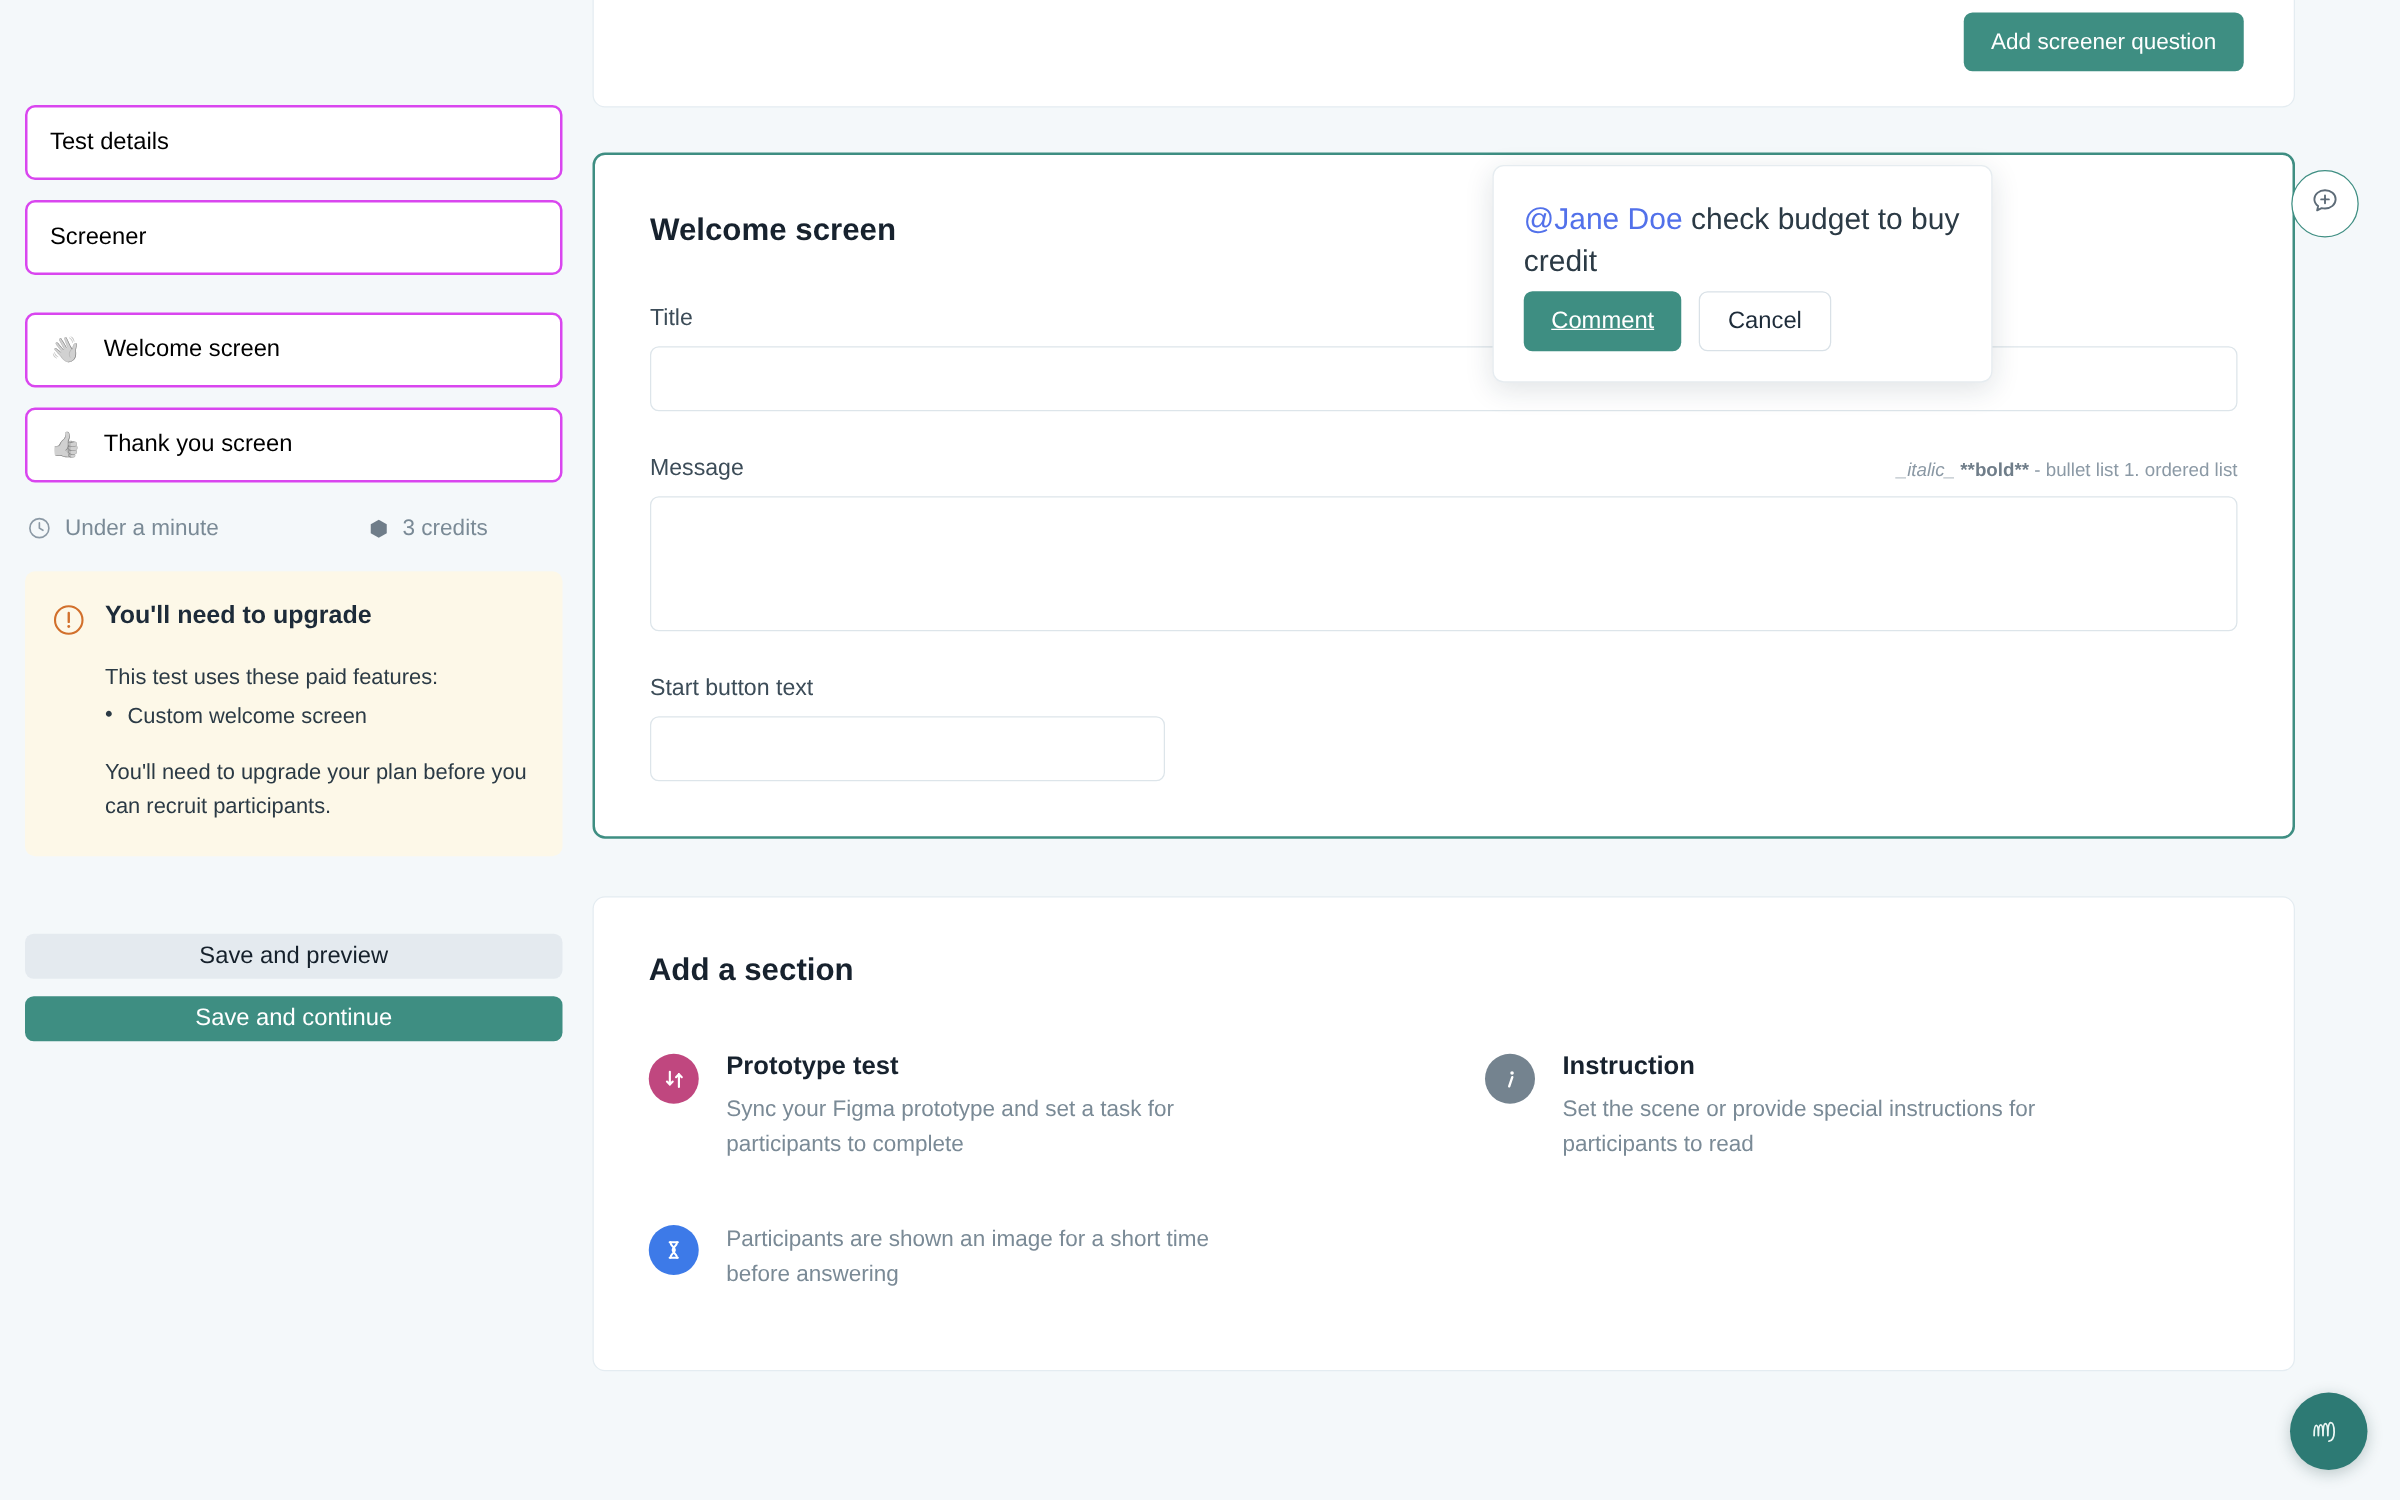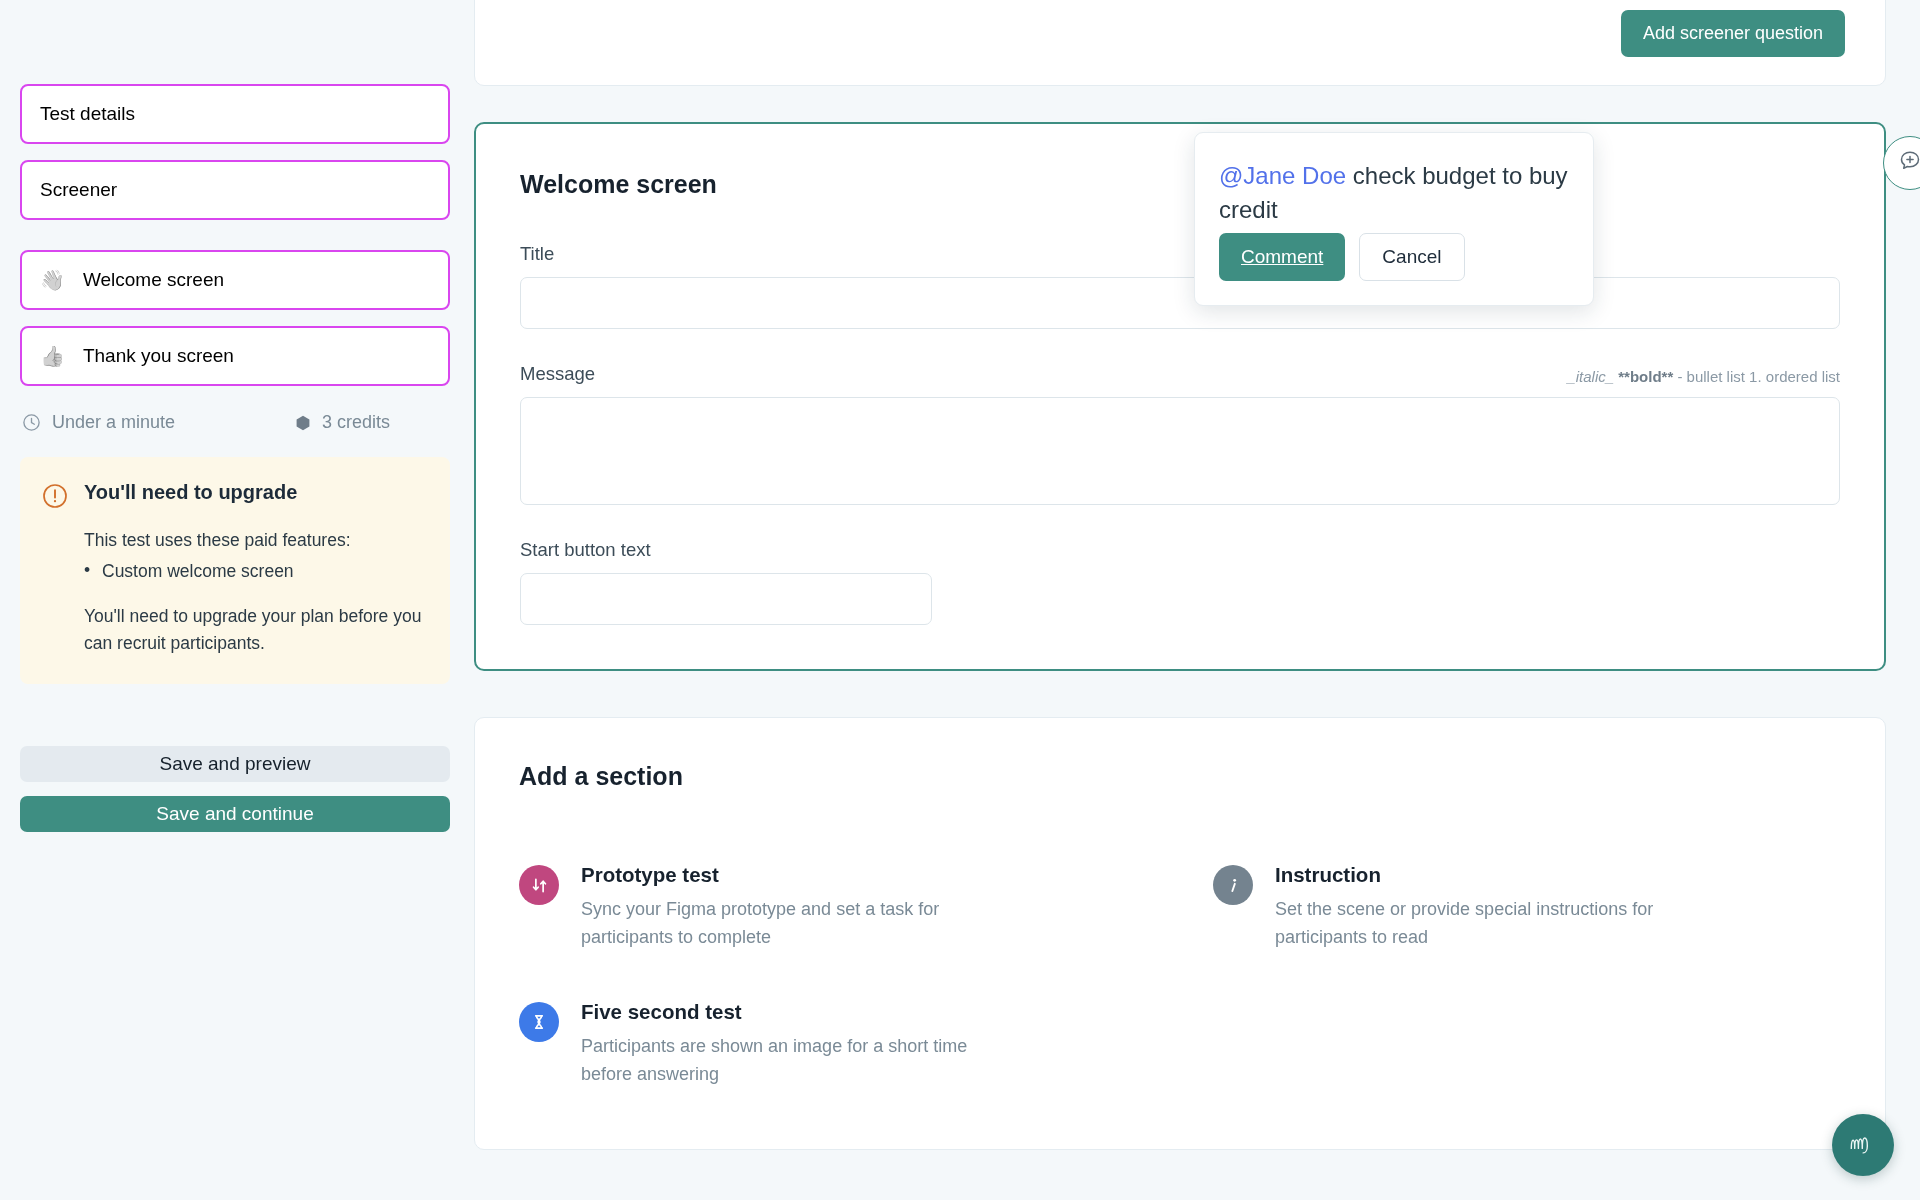"Add screener question" .main { padding: 0 34px 0 0 -> 0 84px 0 0 }
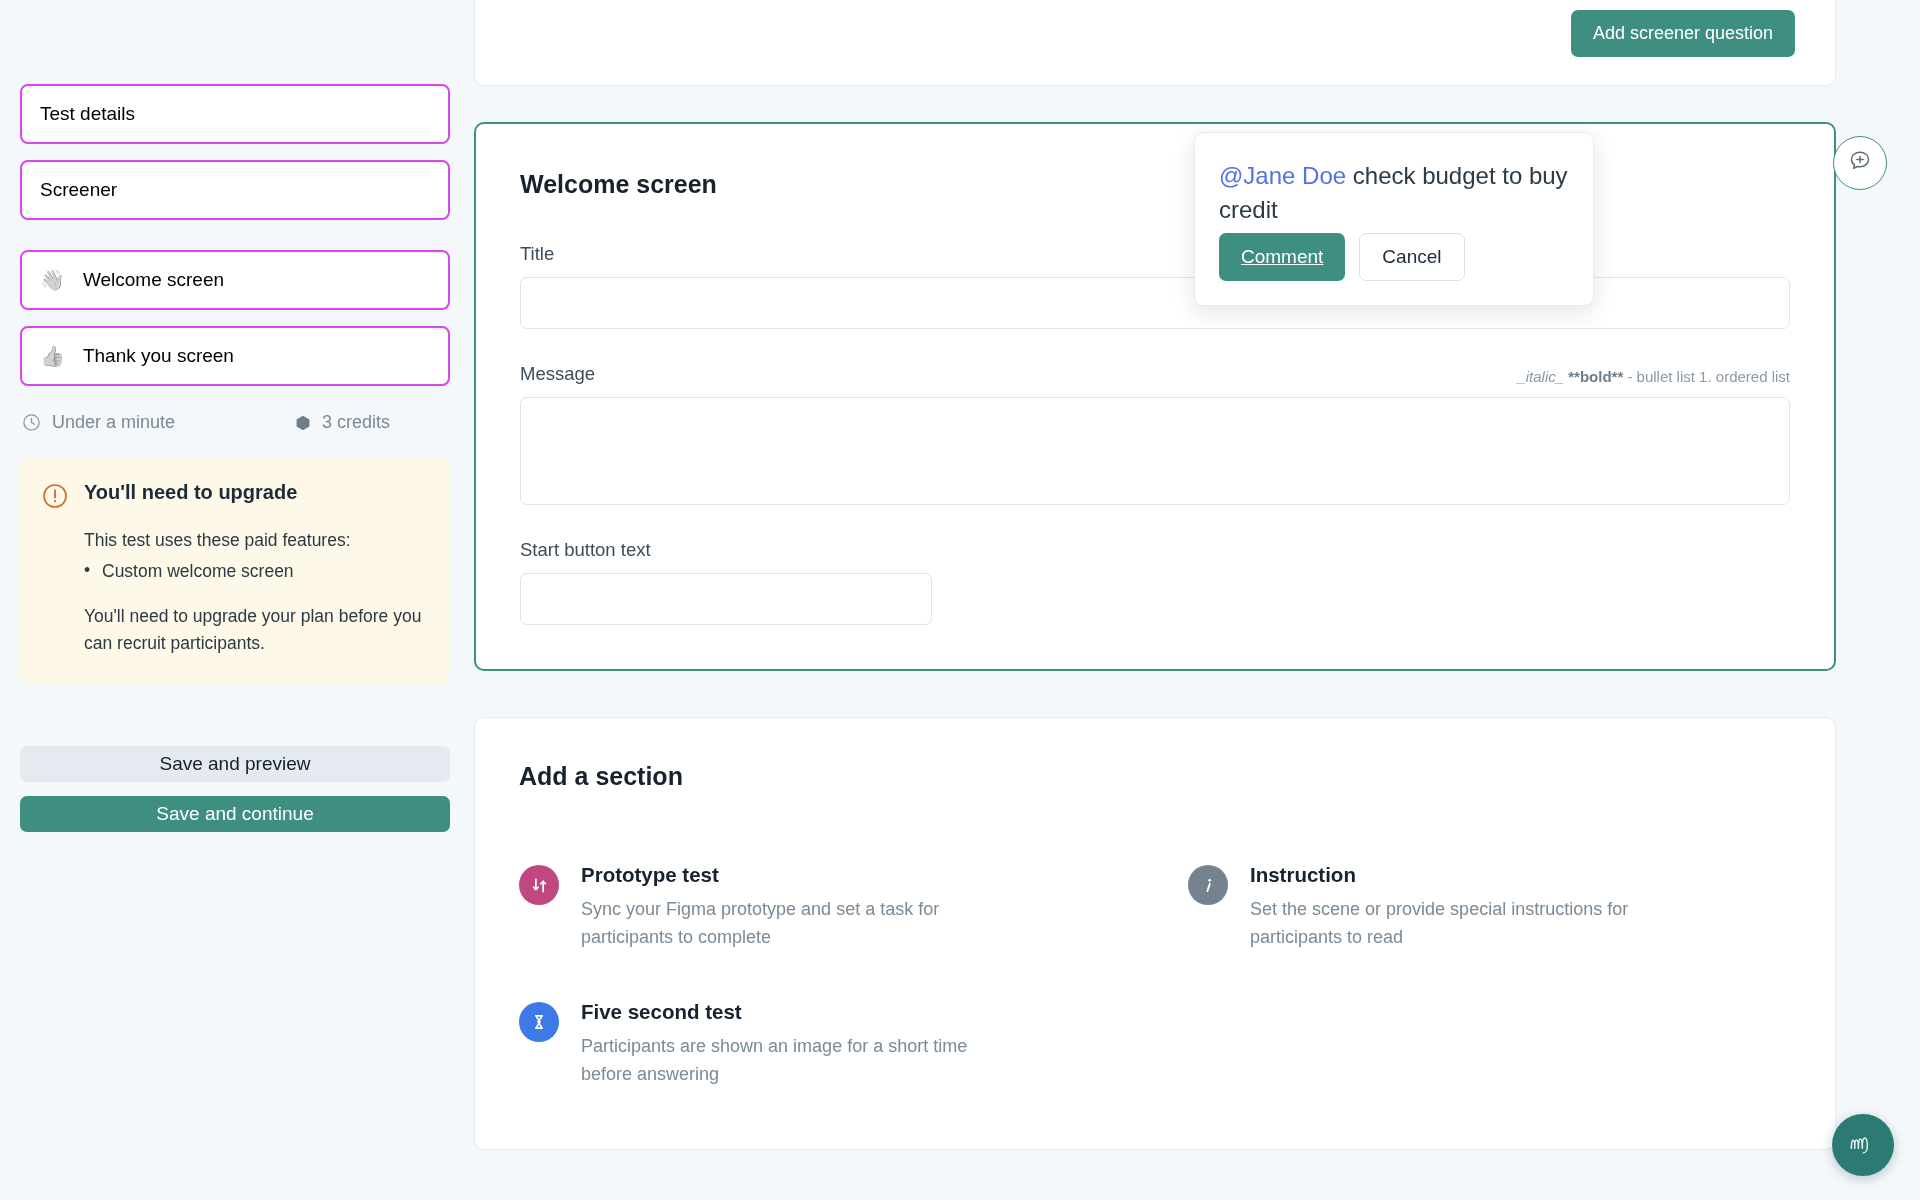"Add a section" .section-title { margin-bottom: 72px -> 50px }
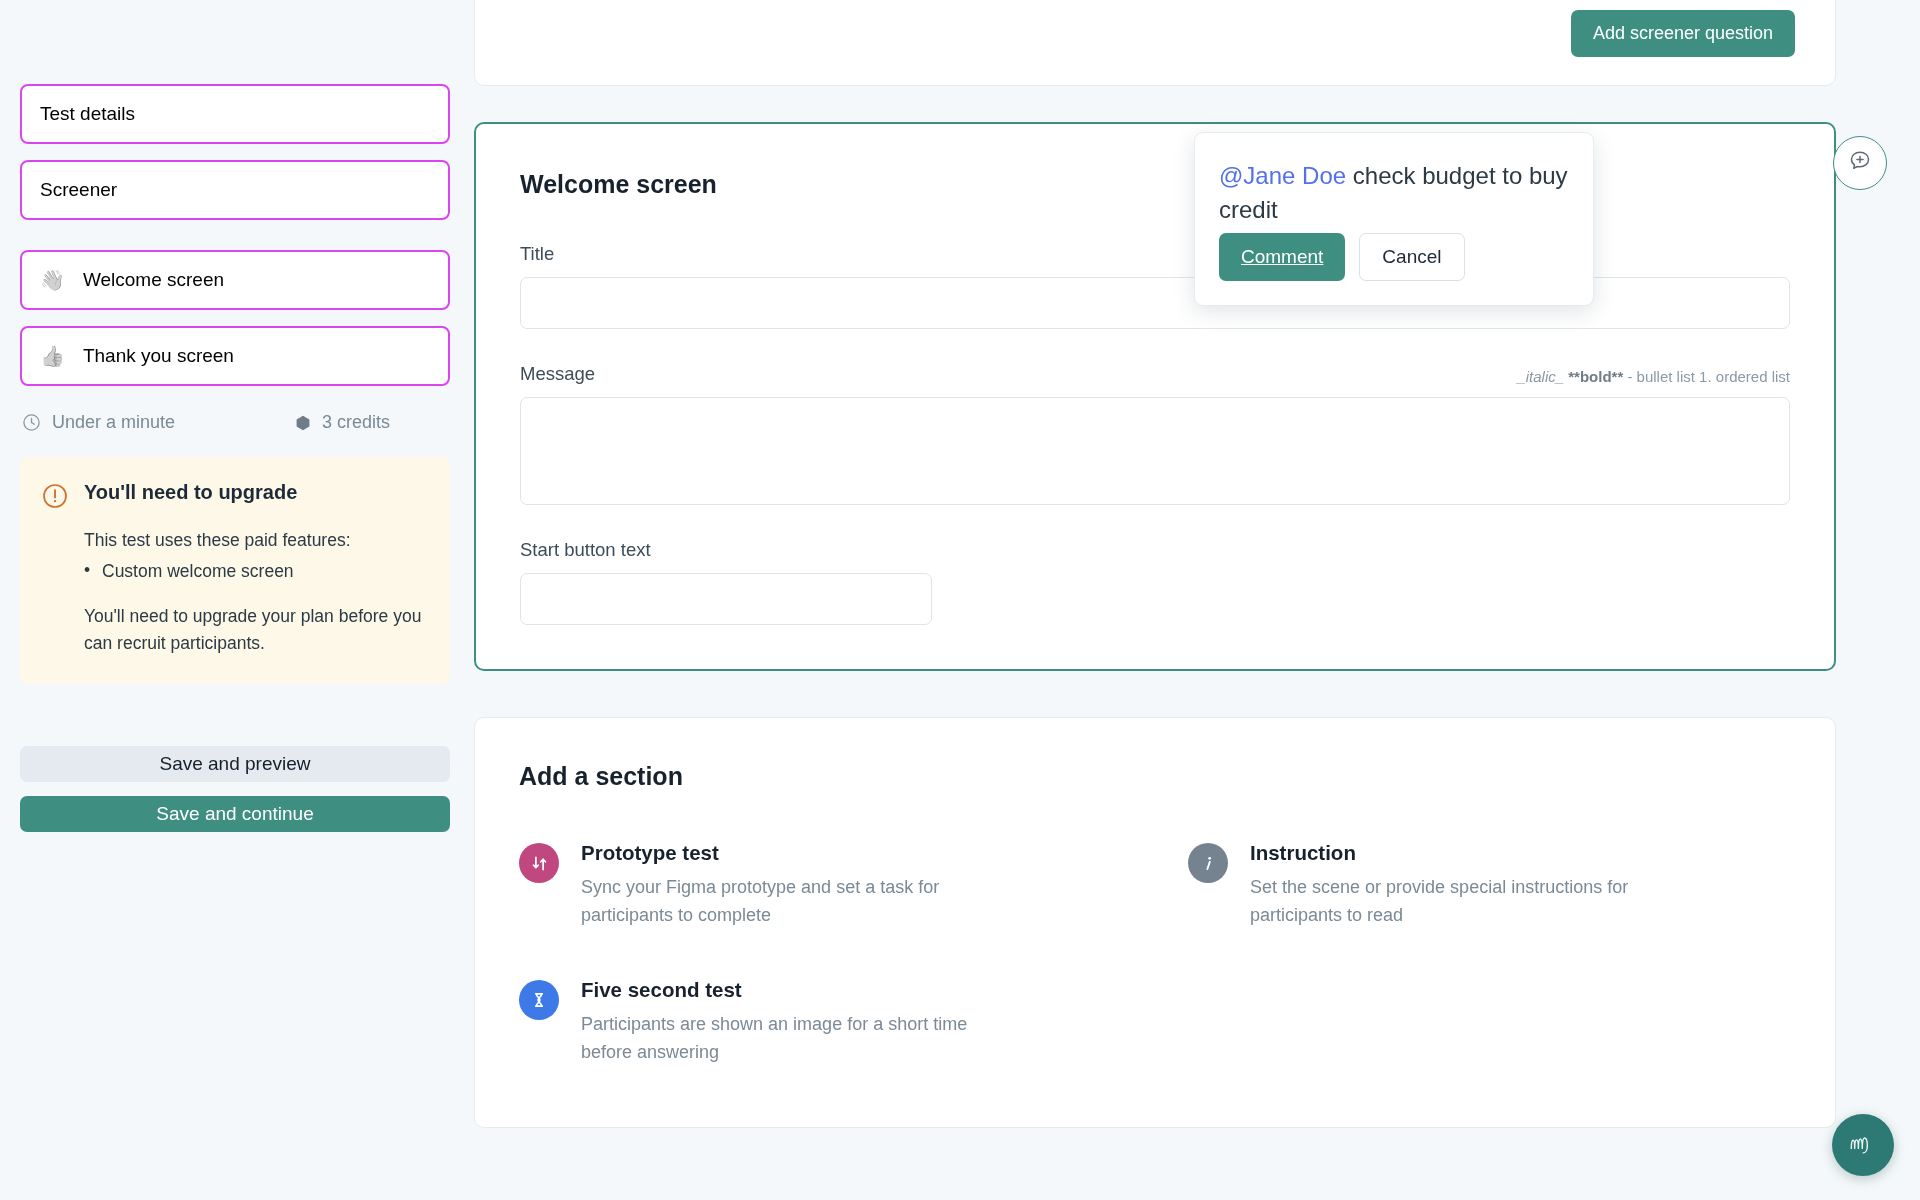"Five second test" div.sec-name { html: <div>Five second test</div> -> none }
